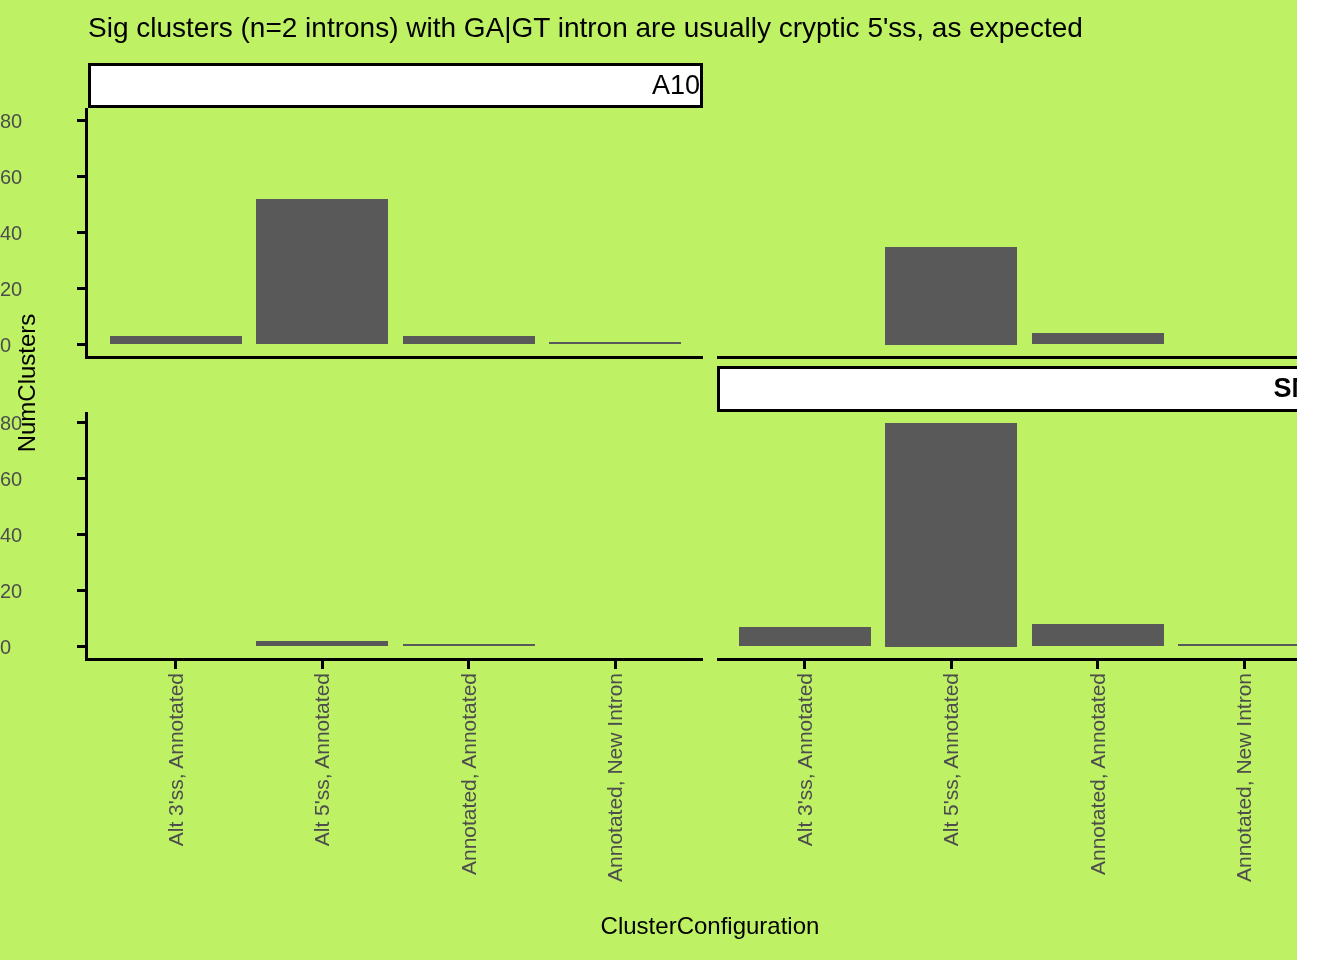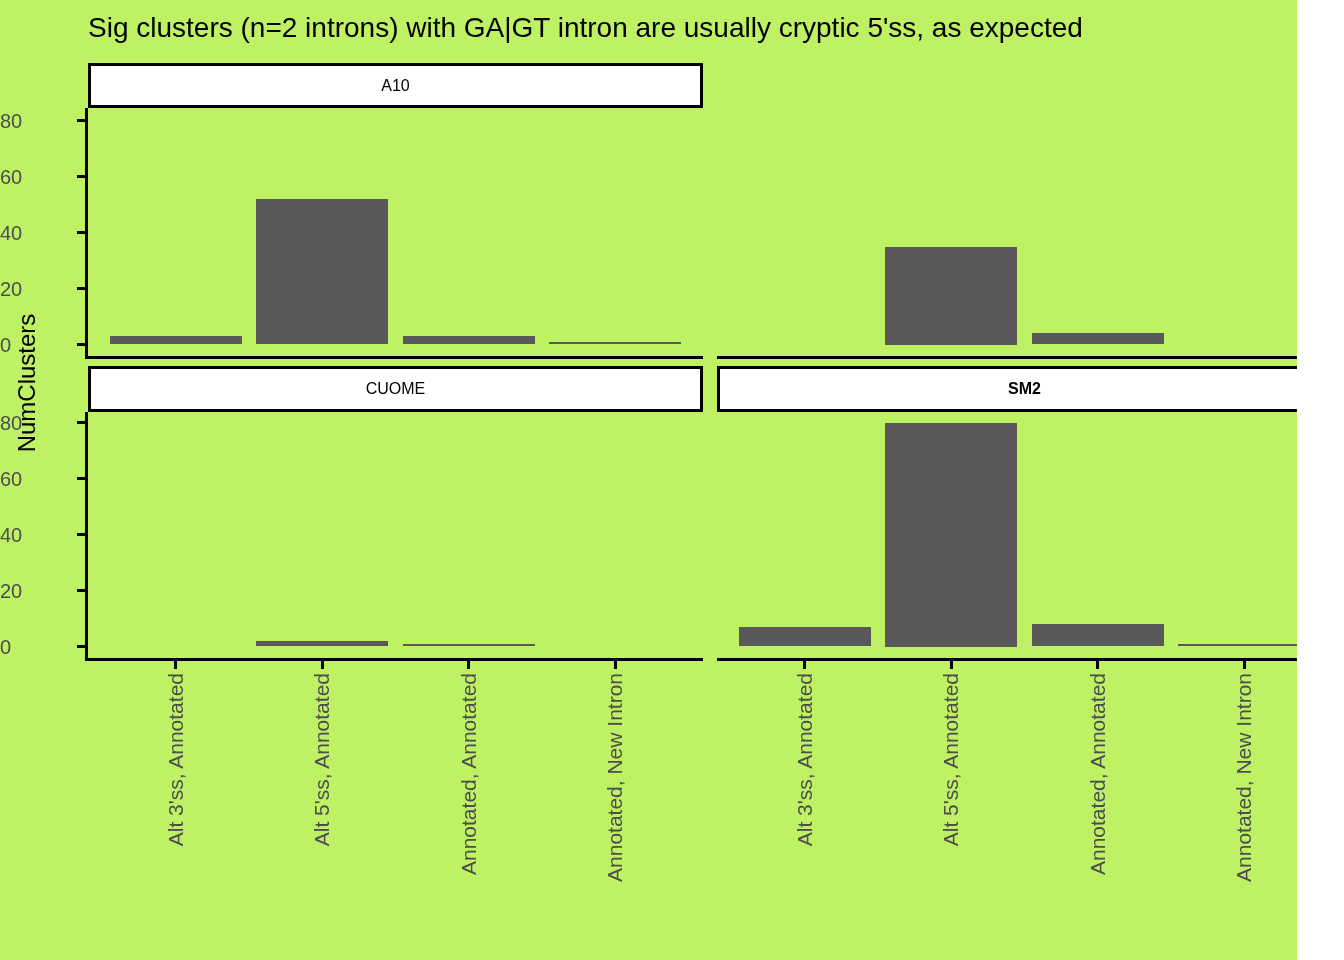"A10" .strip-label { font-size: 16px -> 27px; text-align: none -> right }
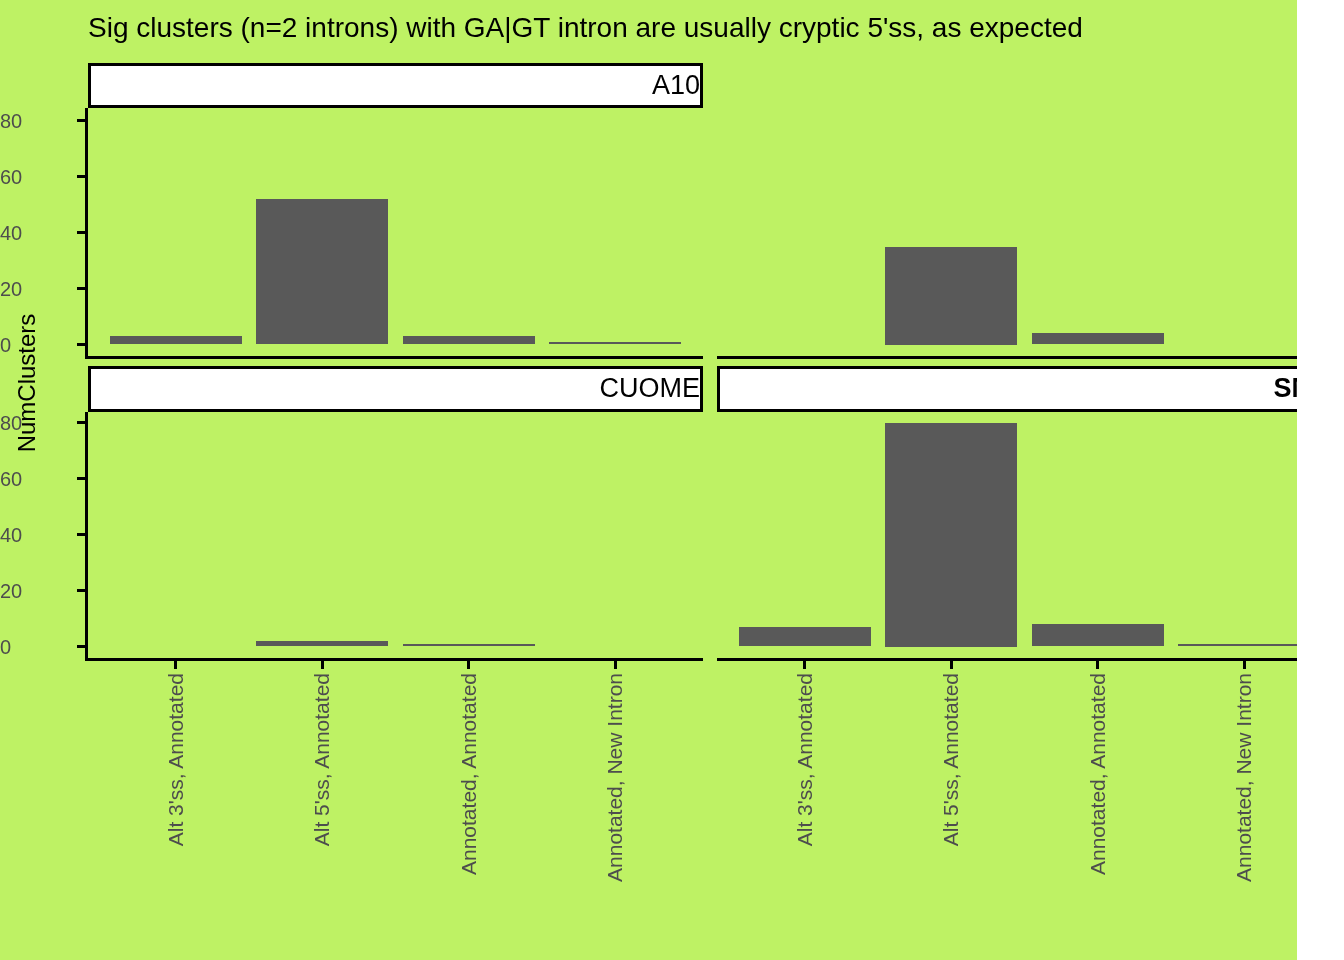"CUOME" div.strip { html: <div> <span>CUOME</span> </div> -> none }
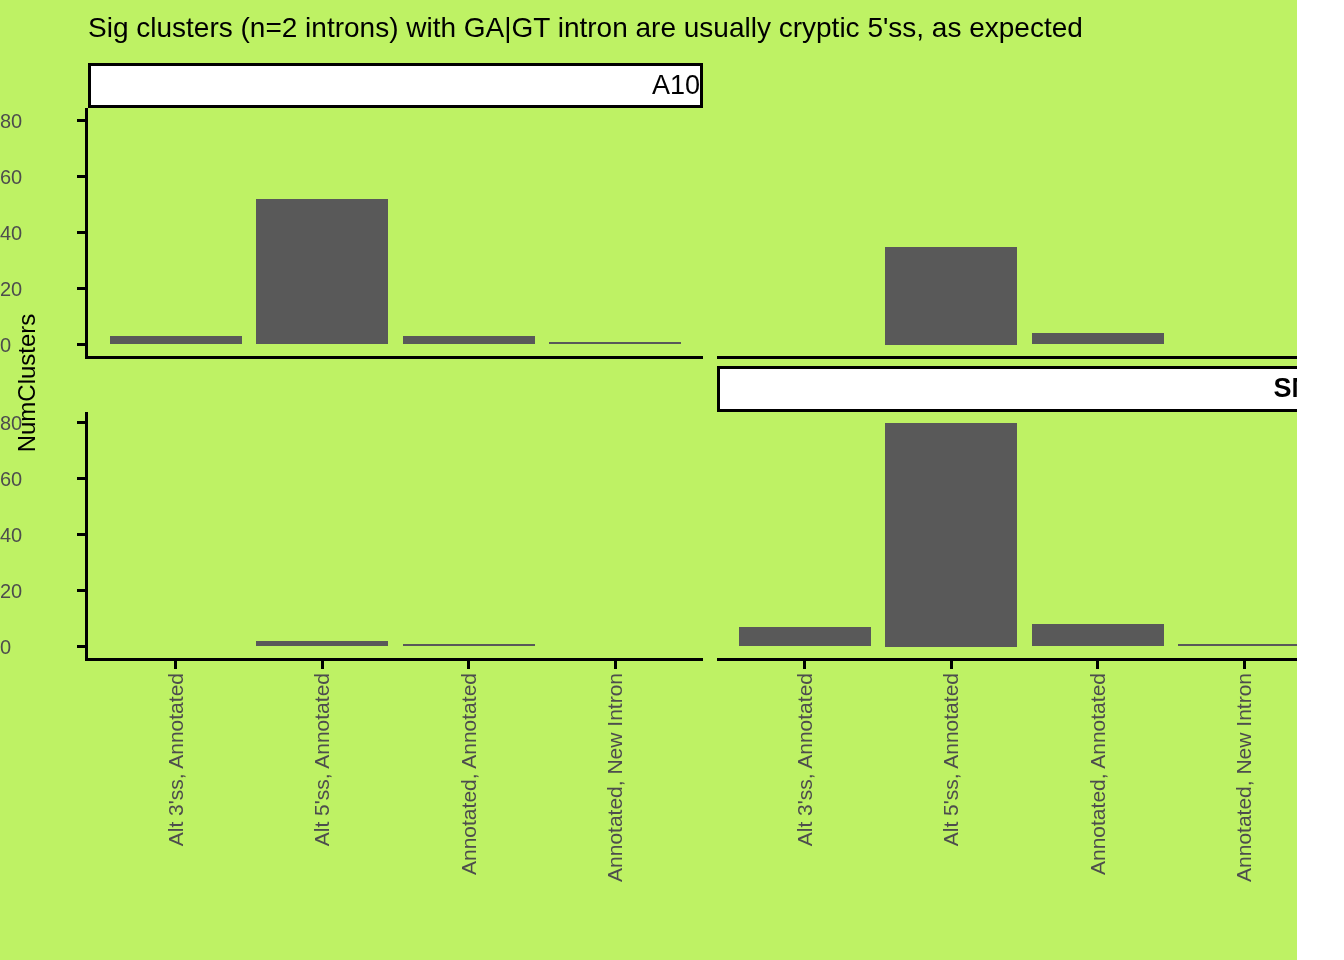"ClusterConfiguration" div.x-axis-title { html: none -> <div>ClusterConfiguration</div> }
